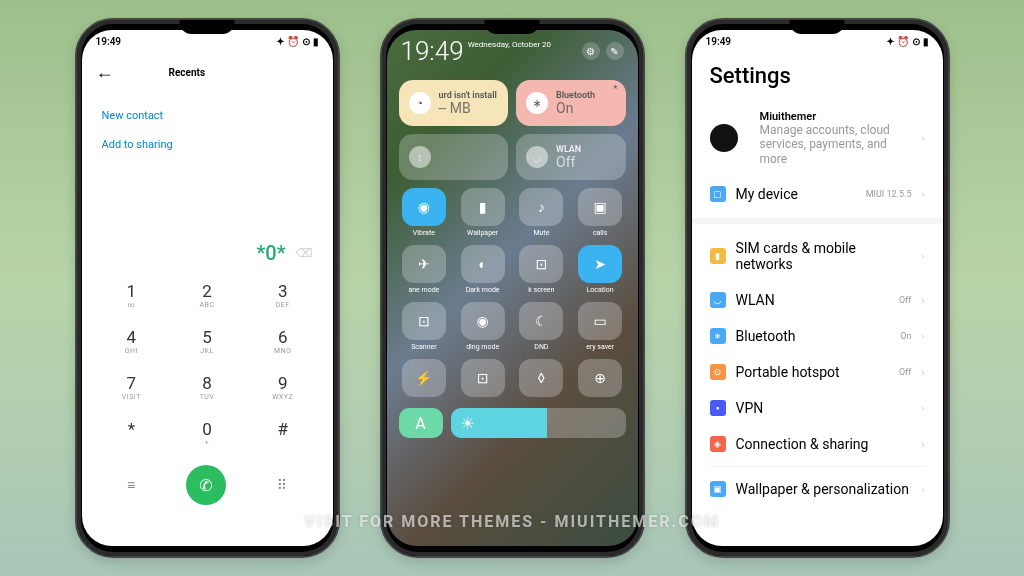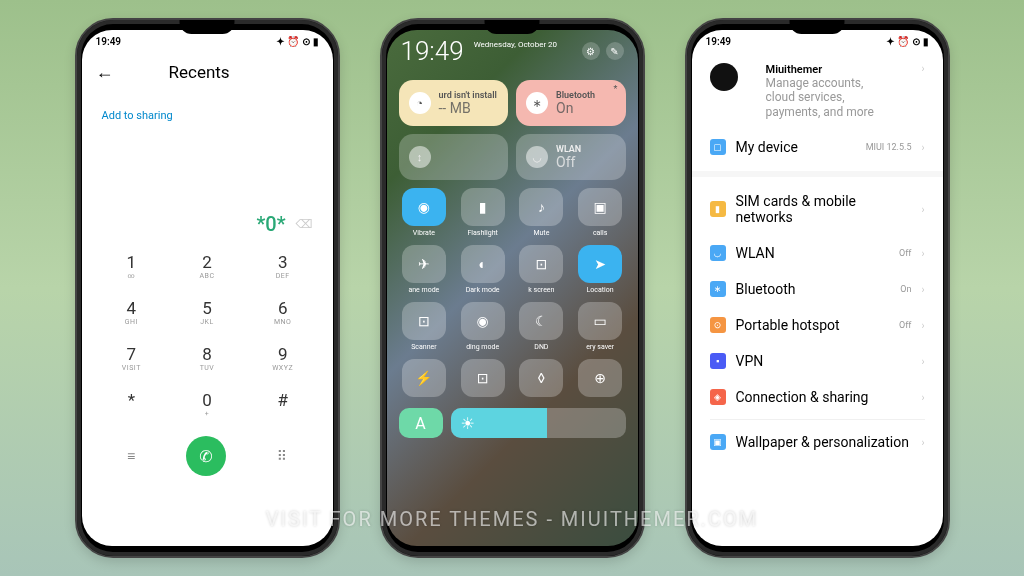"Wednesday, October 20" .p2 .cc-date { margin-left: 6px -> none }
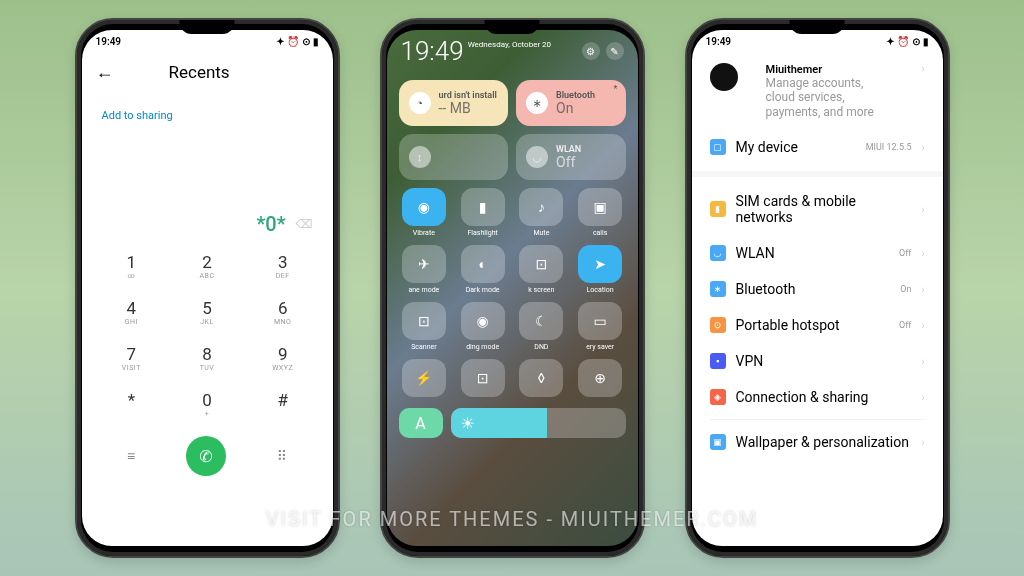"Recents" .p1 .title { font-size: 17px -> 10px; font-weight: 400 -> 700 }
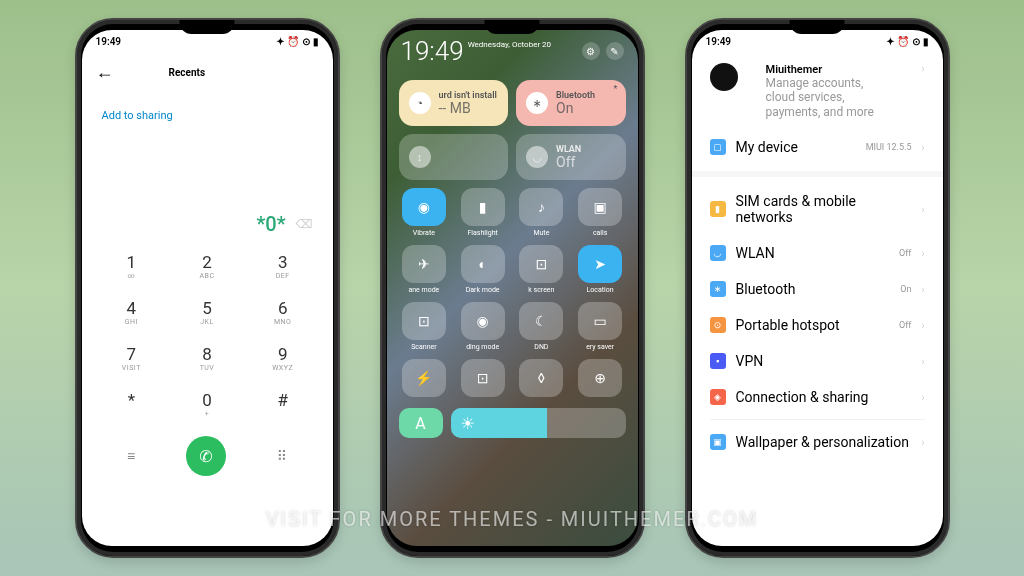"Settings" div.s-title { html: none -> <div>Settings</div> }
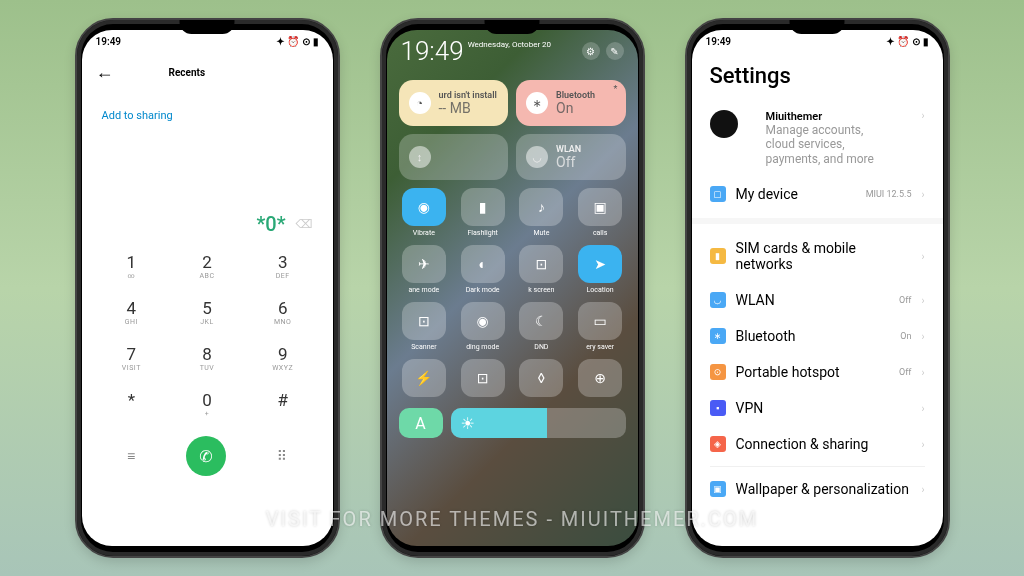"New contact" div.action { html: none -> <div>New contact</div> }
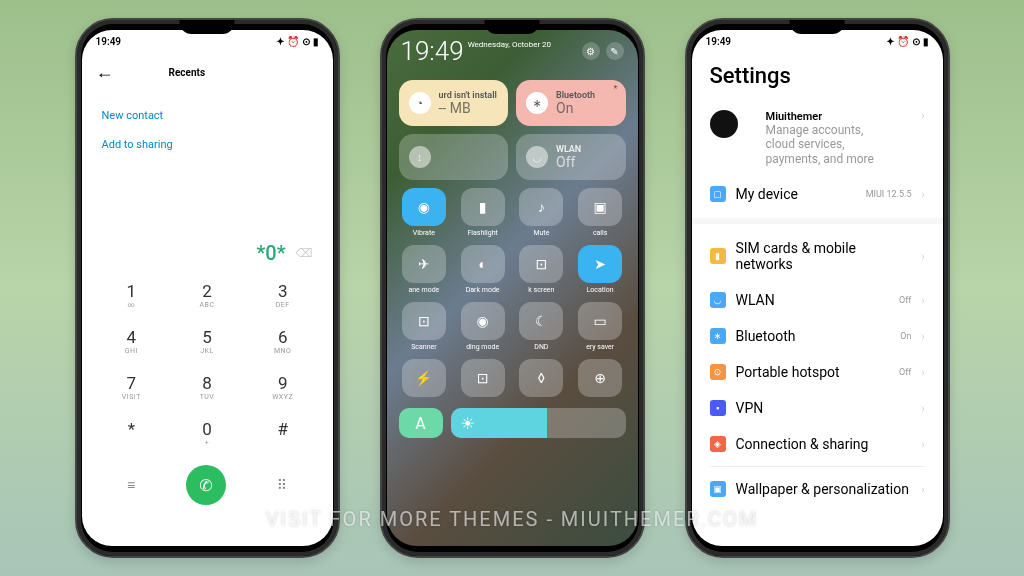"Miuithemer" .p3 .profile { align-items: flex-start -> center; gap: 28px -> 22px }
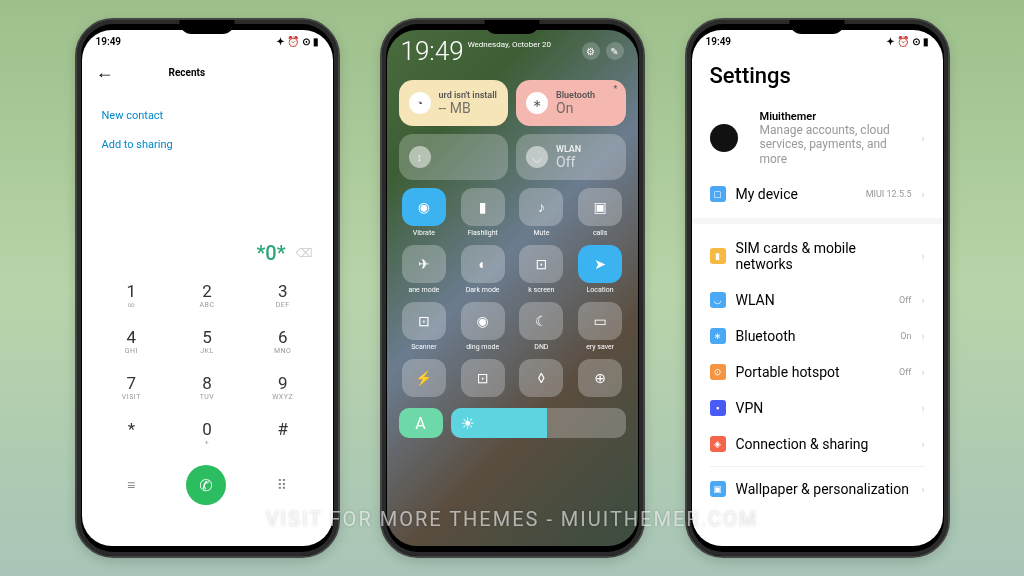"Flashlight" div.tlabel { text: Flashlight -> Wallpaper }
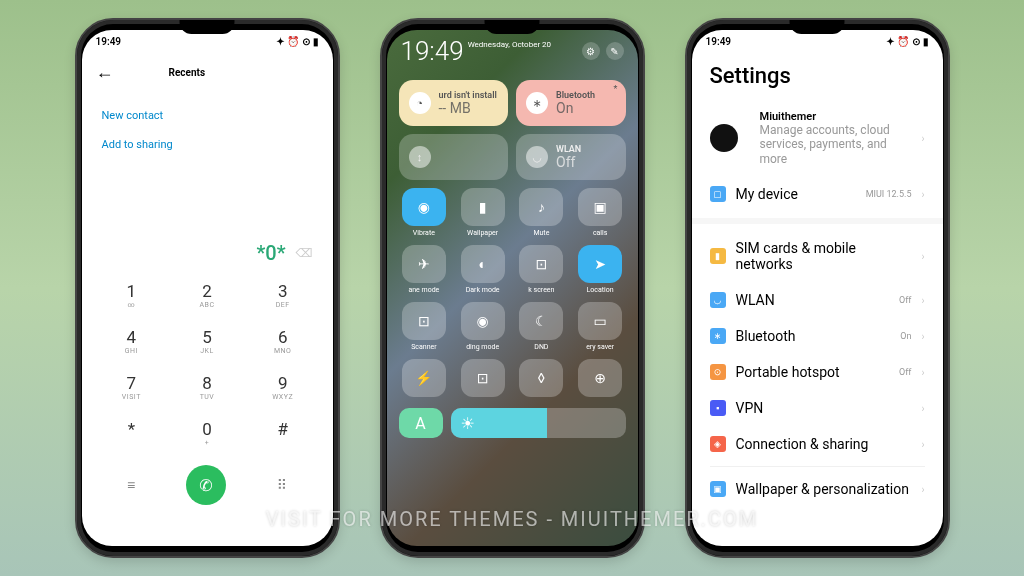"VISIT FOR MORE THEMES -" .watermark { font-size: 20px -> 16px; font-weight: 400 -> 700 }
